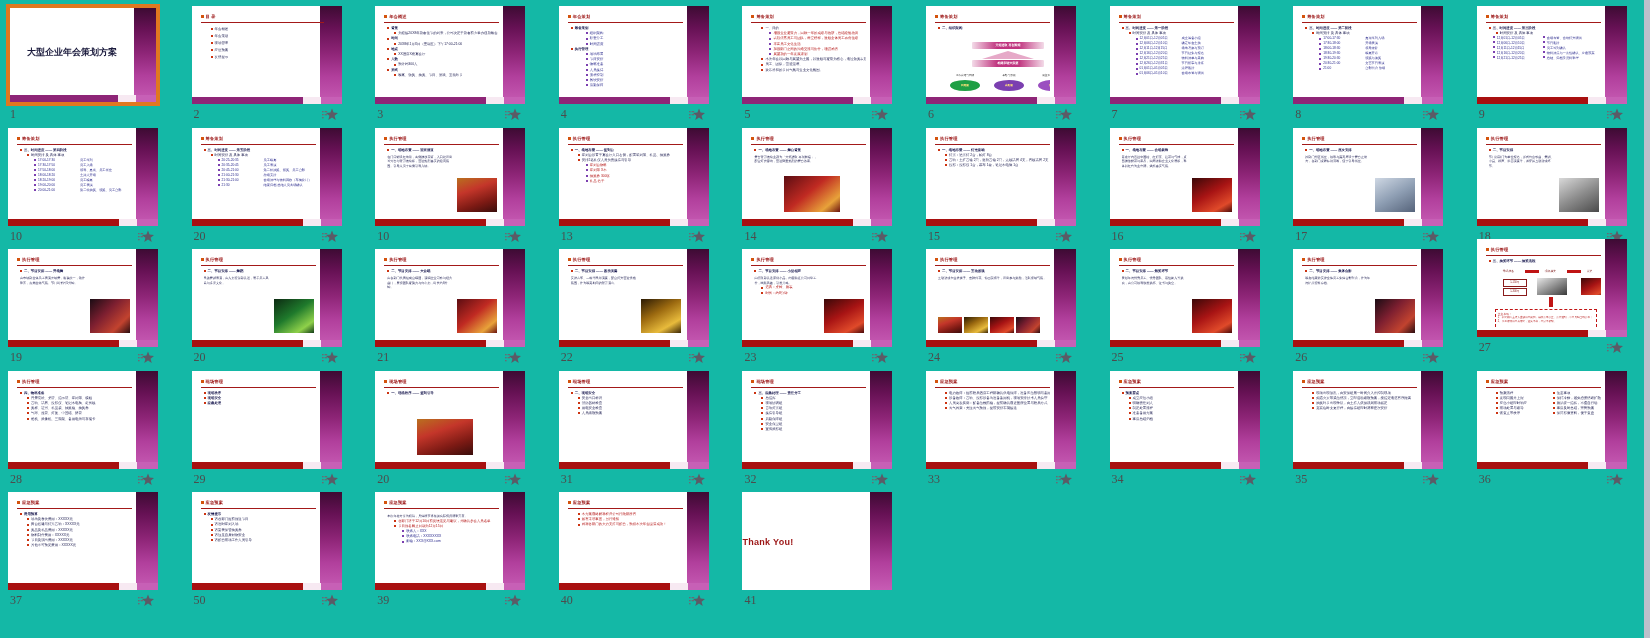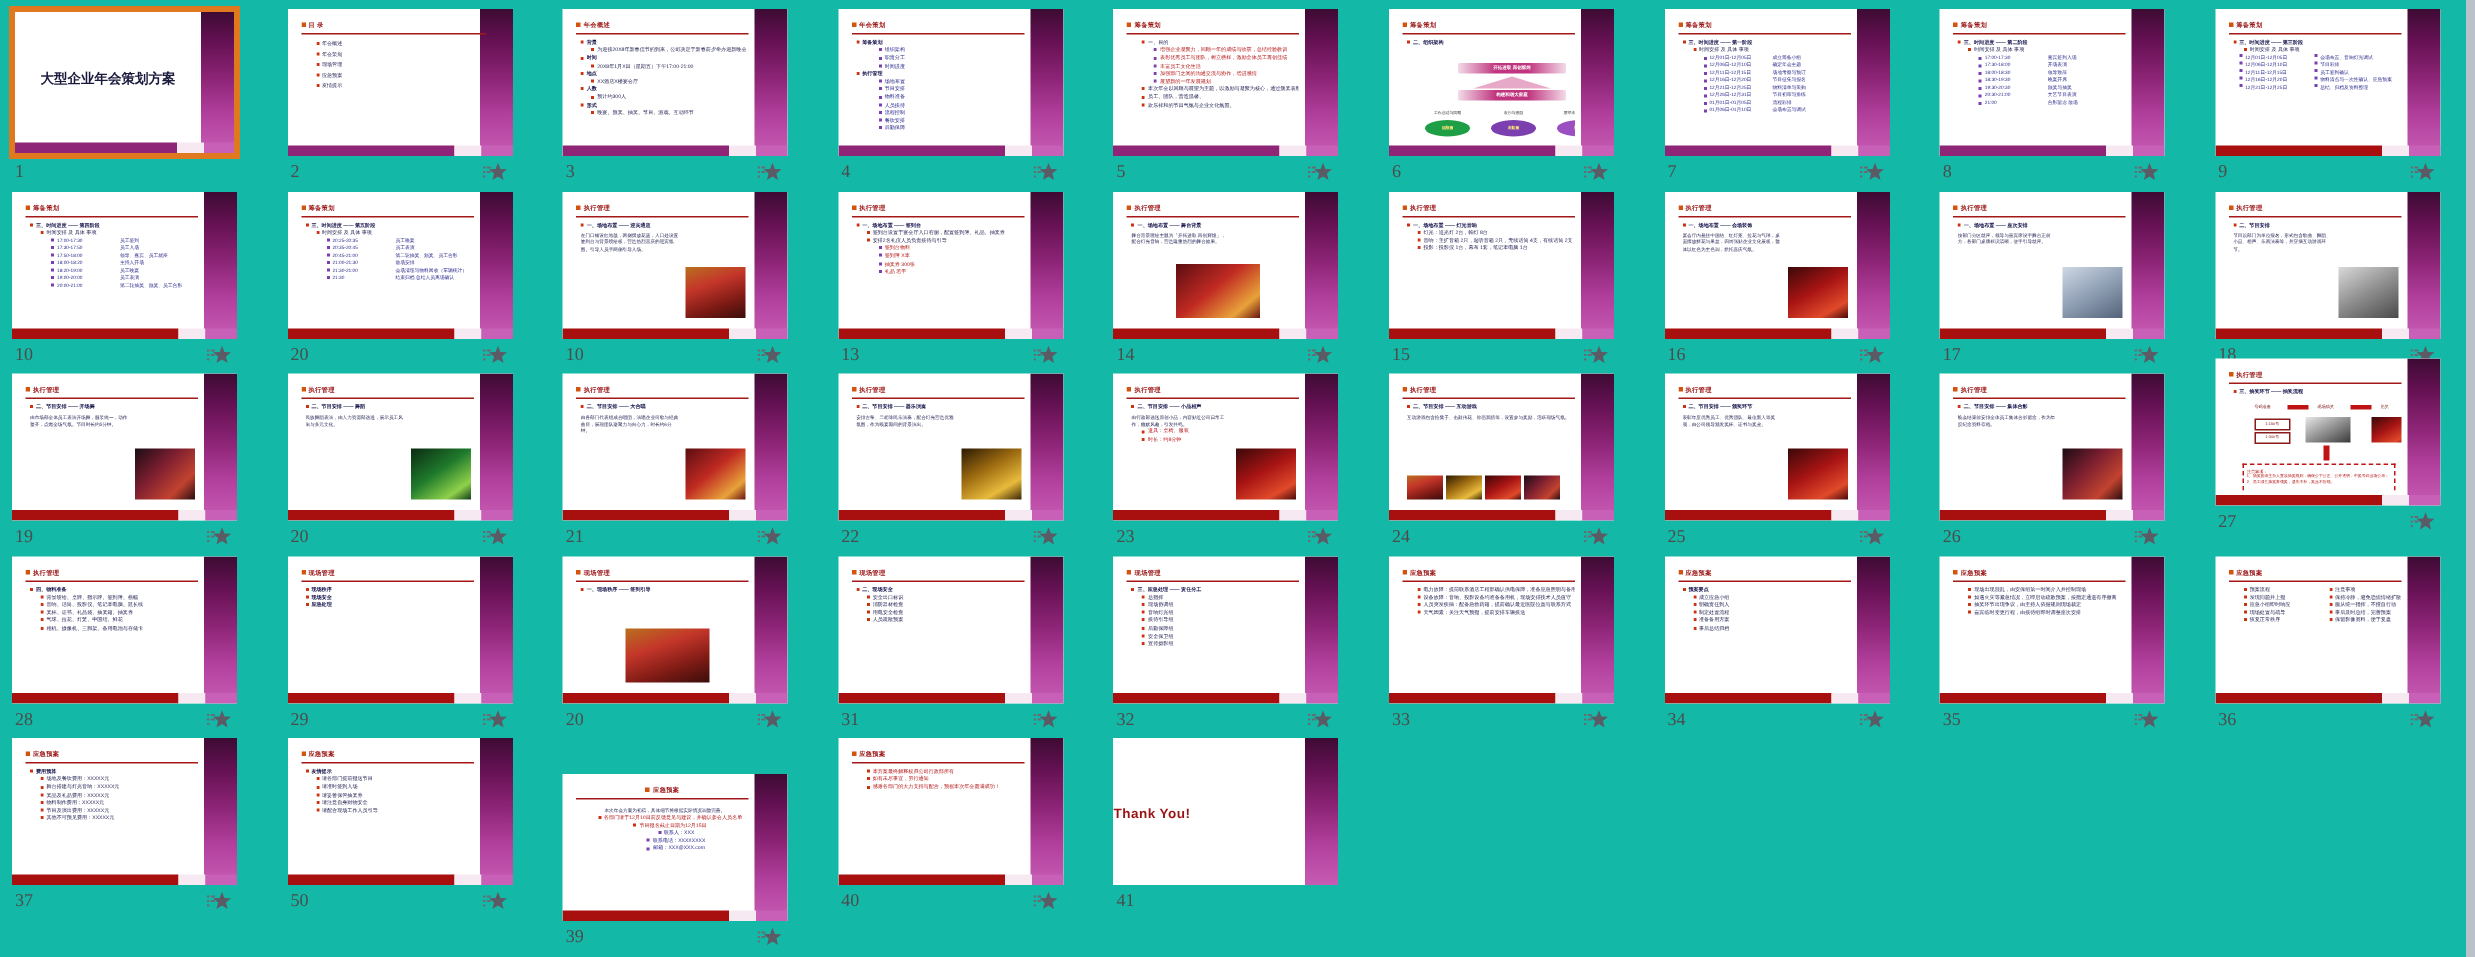"39" div.cell { text-align: center -> none; top: 512px -> 488px }
